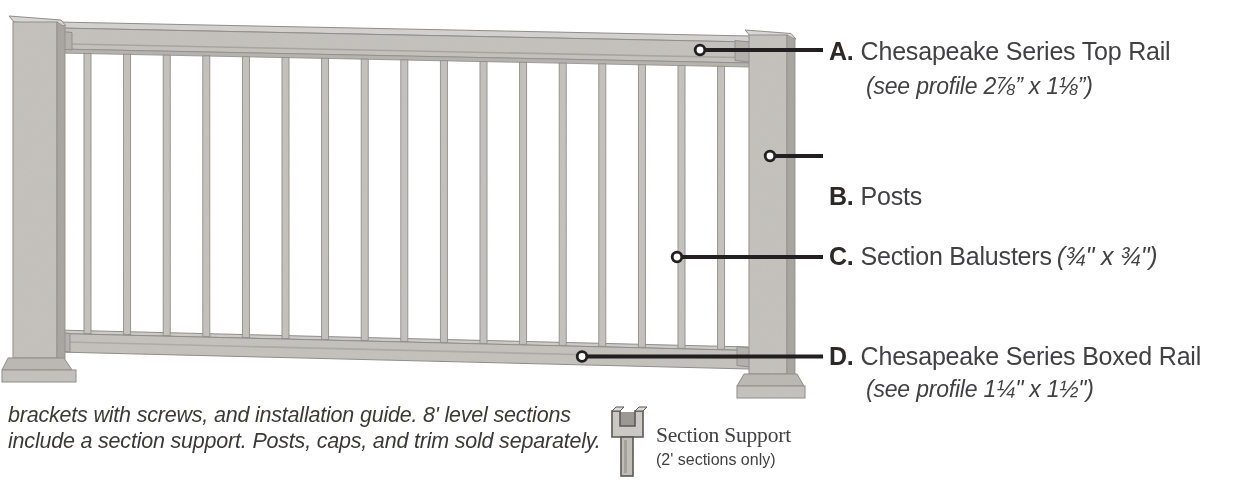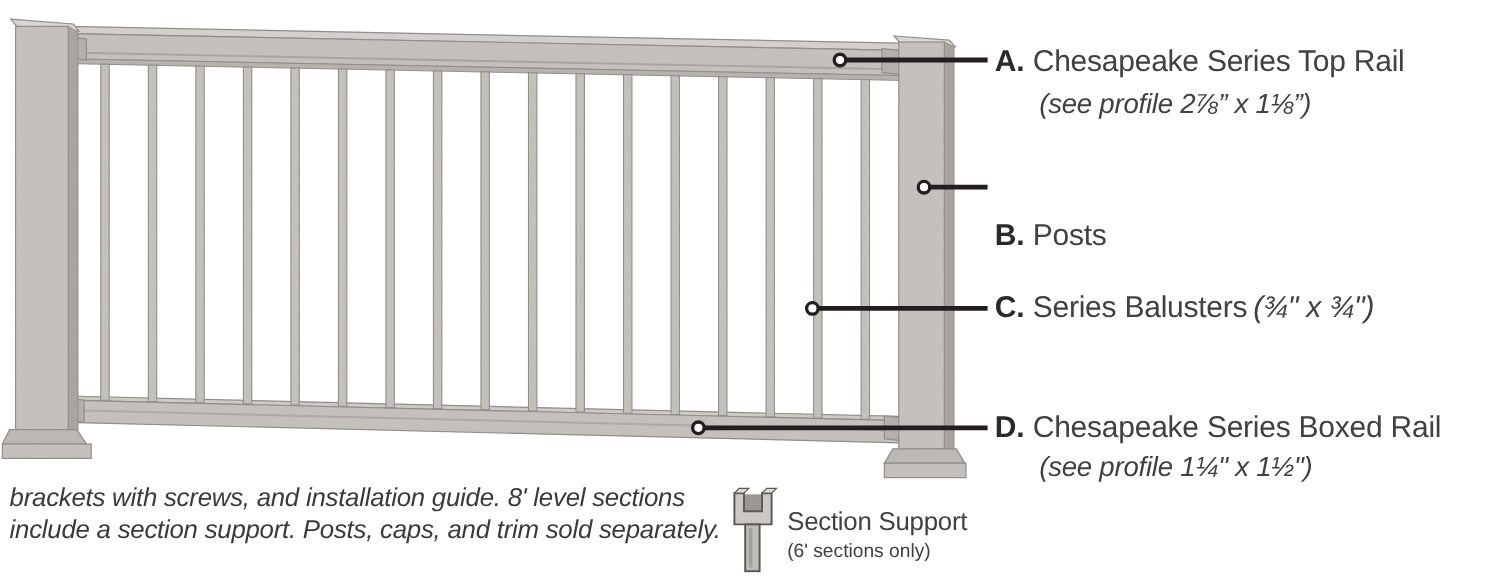"Series Balusters" span { text: Series -> Section }
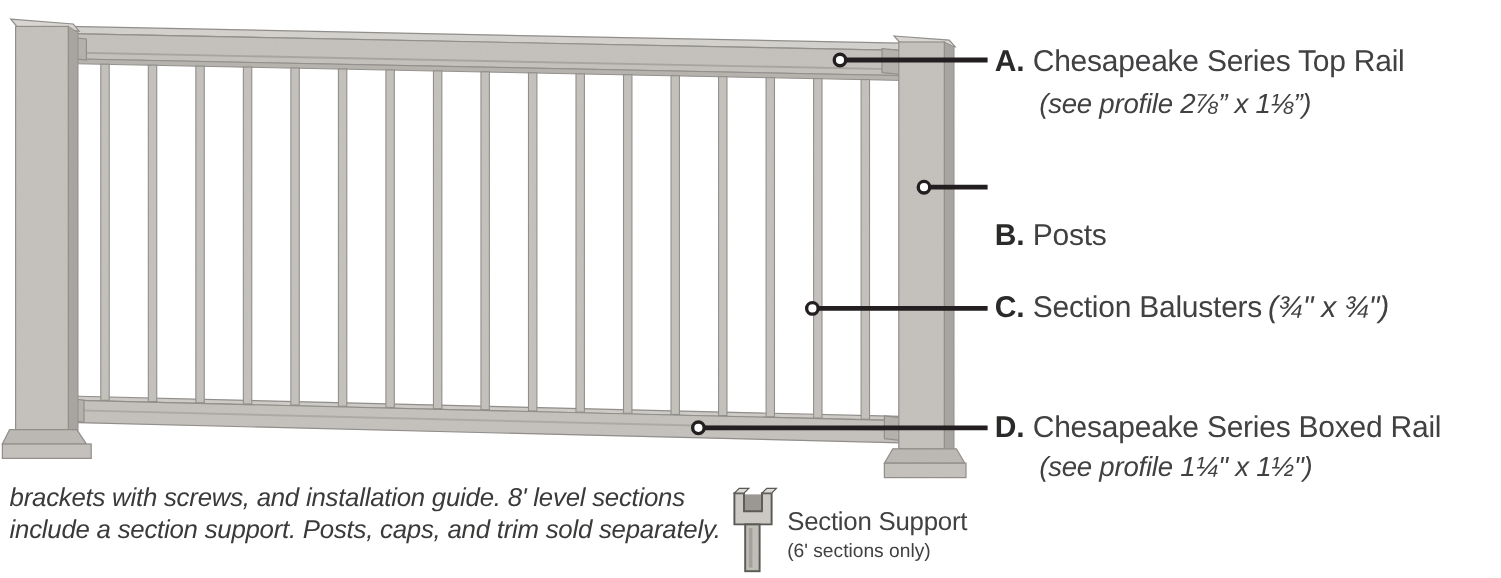"Section Support" .ss-label { font-family: none -> Liberation Serif, serif }
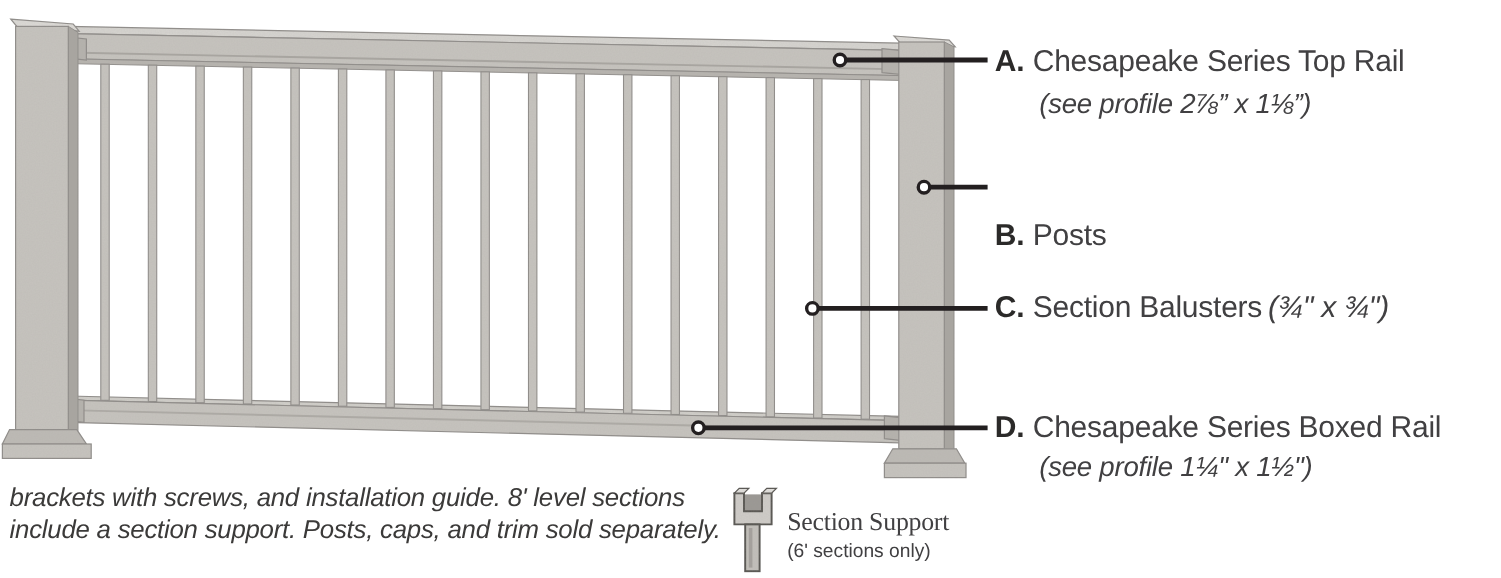"(6' sections only)" div.ss-sub { text: 6' -> 2' }
